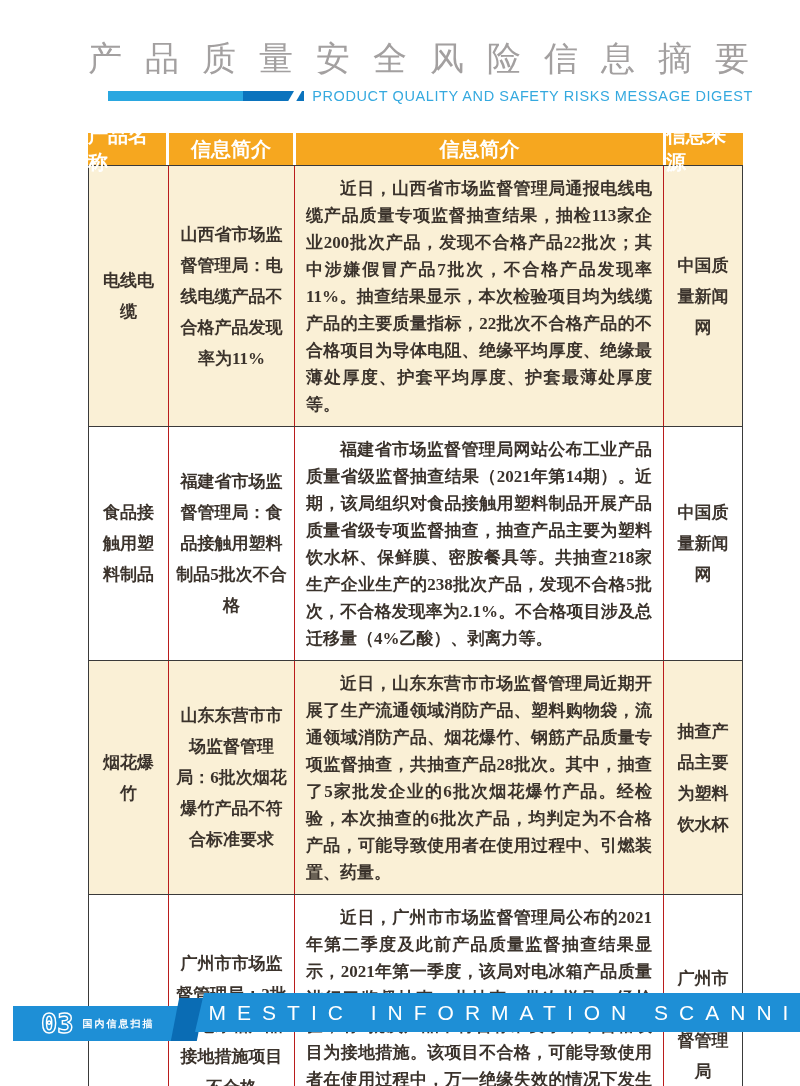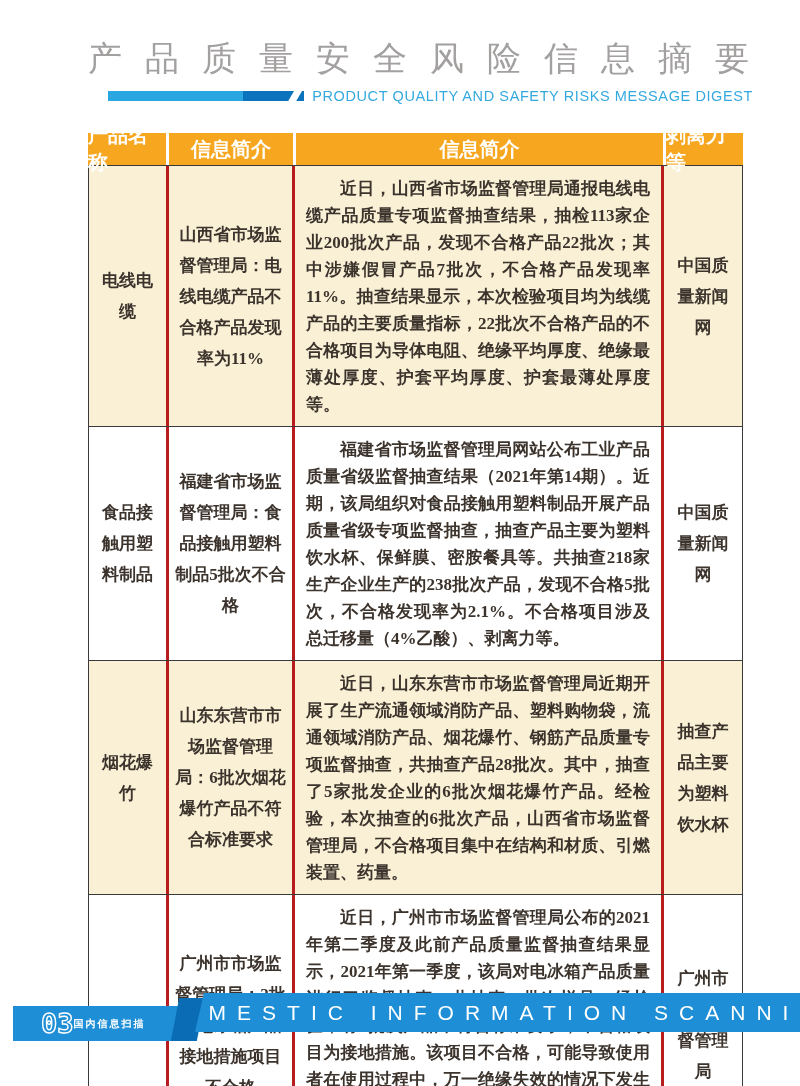"剥离力等" div.th { text: 剥离力等 -> 信息来源 }
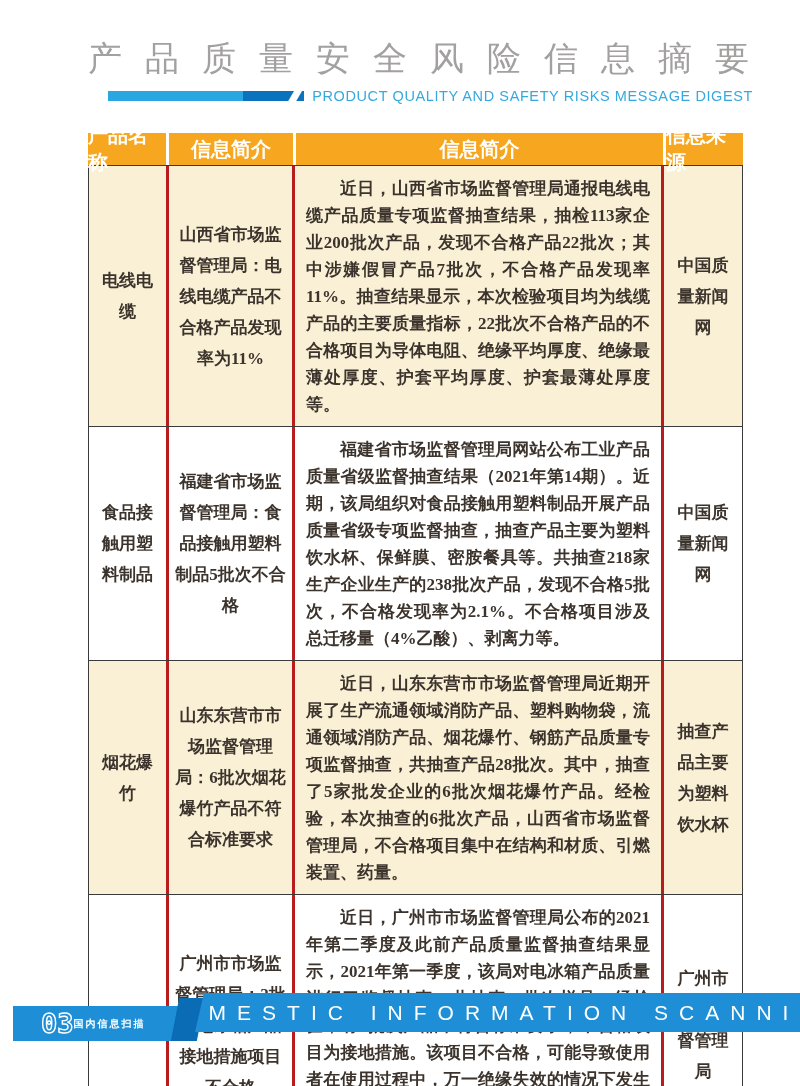"近日，山西省市场监督管理局通报电线电缆产品质量专项监督抽查结果，抽检113家企业" .cell { border-right: 3px solid #b91c1c -> 1px solid #b91c1c }
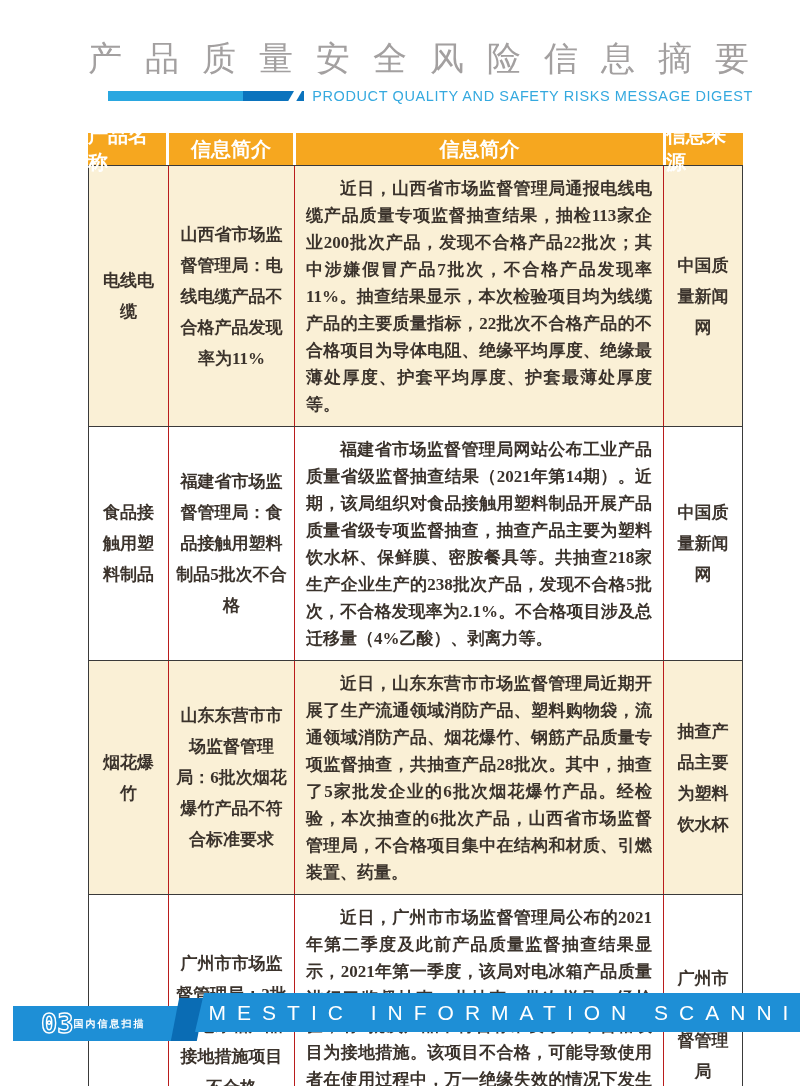"近日，山东东营市市场监督管理局近期开展了生产流通领域消防产品、塑料购物袋，流通领" div.cell { text: 山西省市场监督管理局，不合格项目集中在结构和材质 -> 均判定为不合格产品，可能导致使用者在使用过程中 }
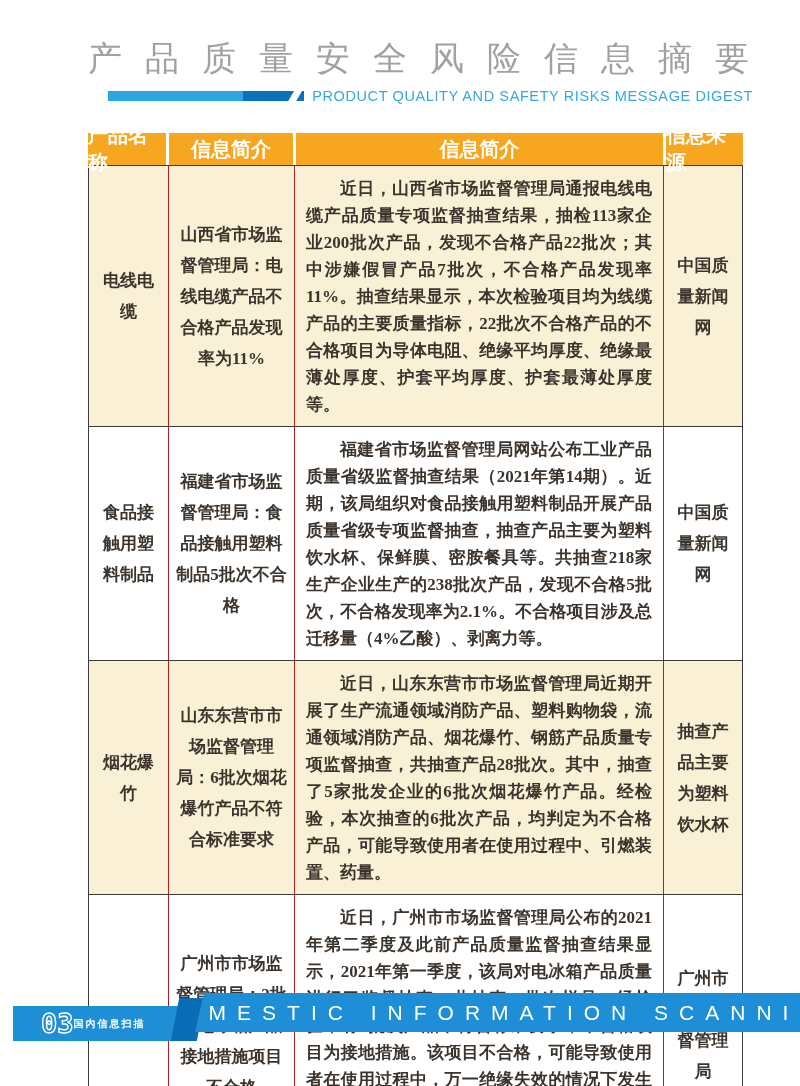"03" .footer-bar-left { gap: none -> 9px }
